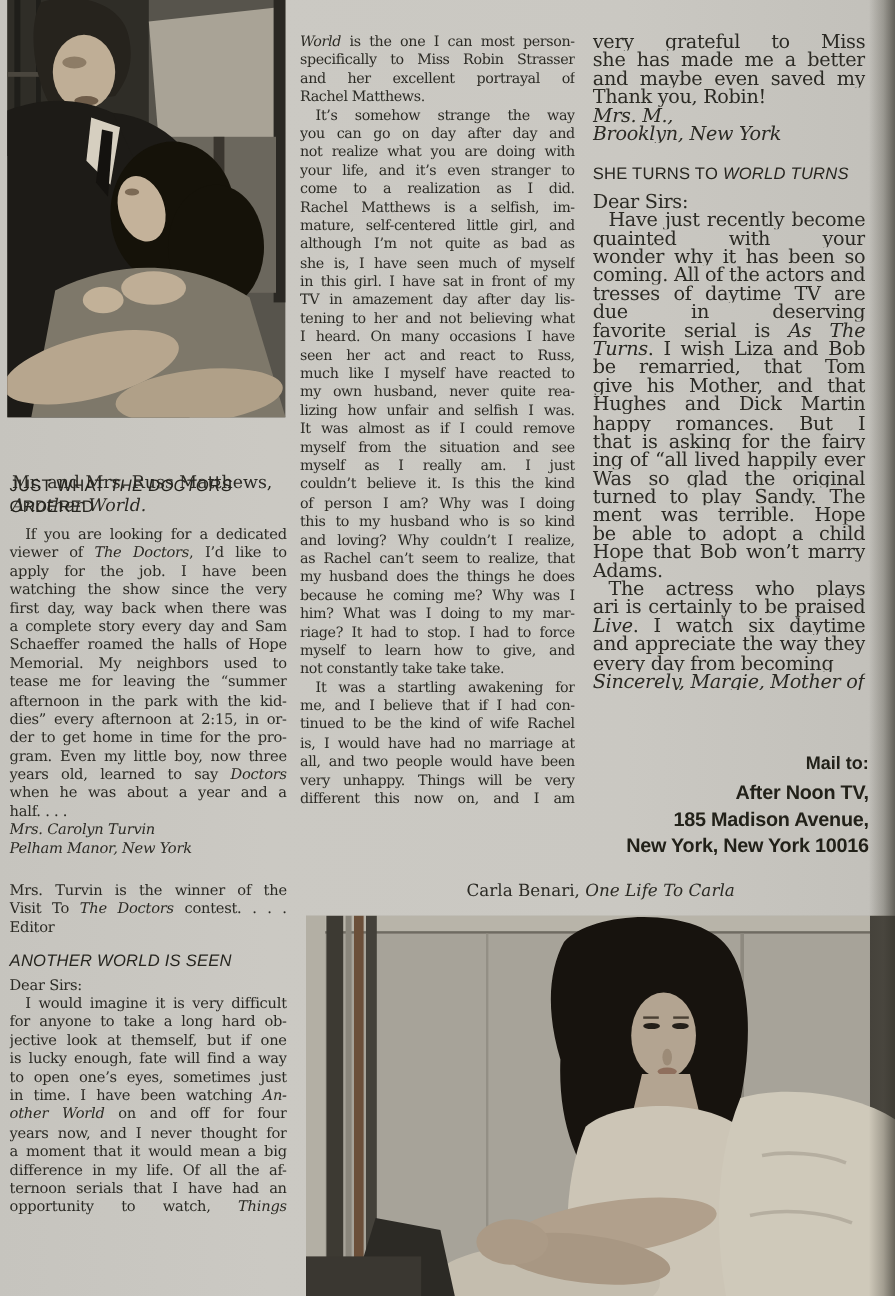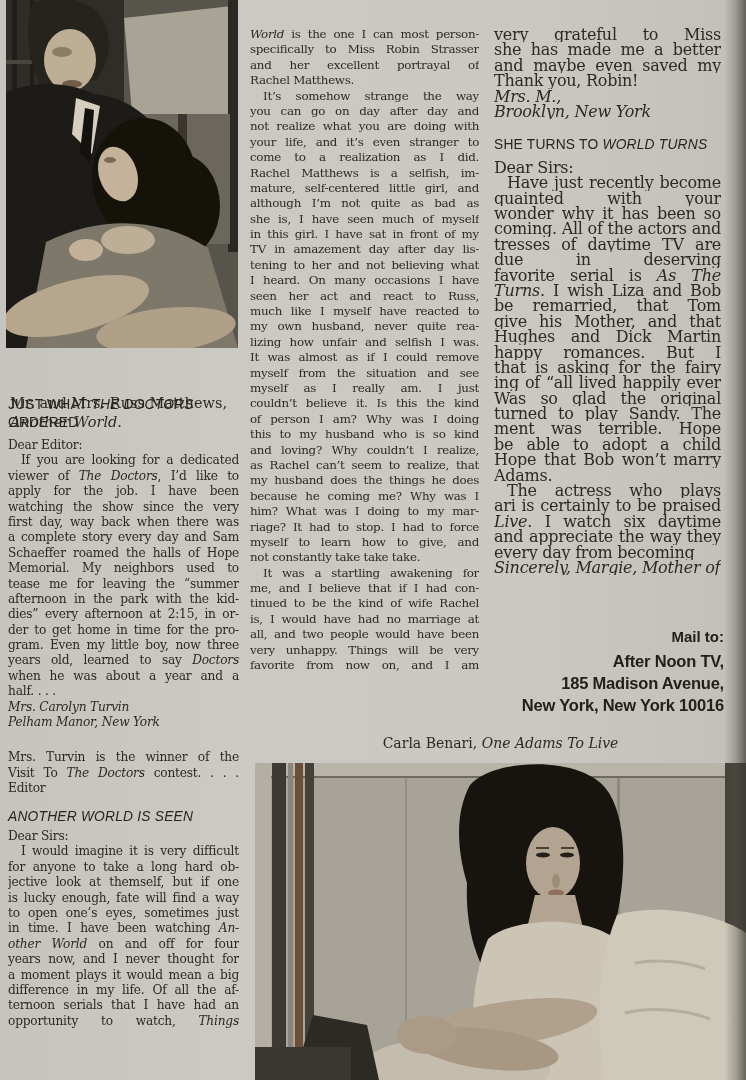"Dear Editor:" div.ln { html: <div>Dear Editor:</div> -> none }
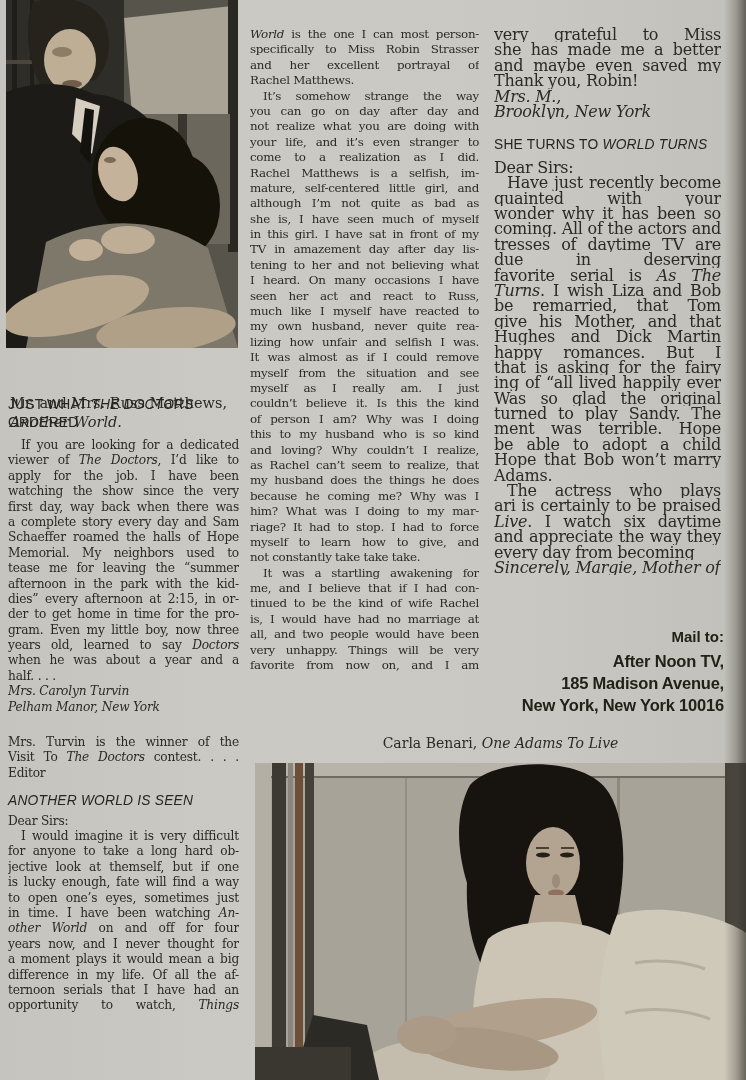"favorite from now on, and" div.ln { text: favorite from -> different this }
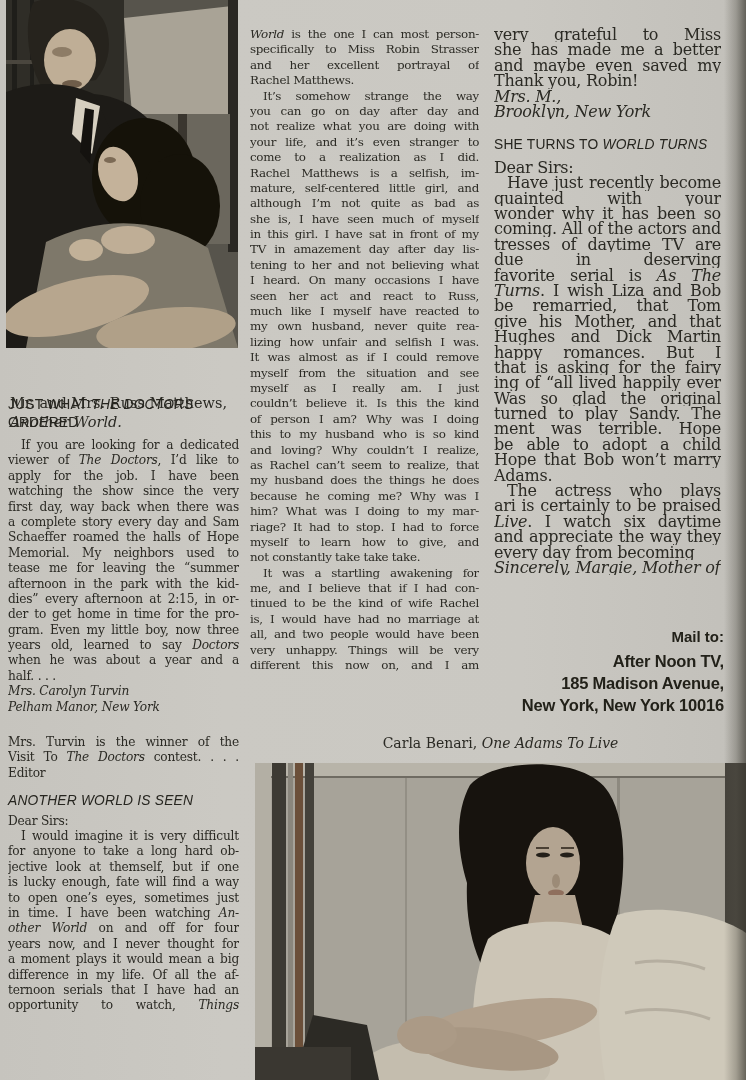"One Adams To Live" span.it { text: Adams To Live -> Life To Carla }
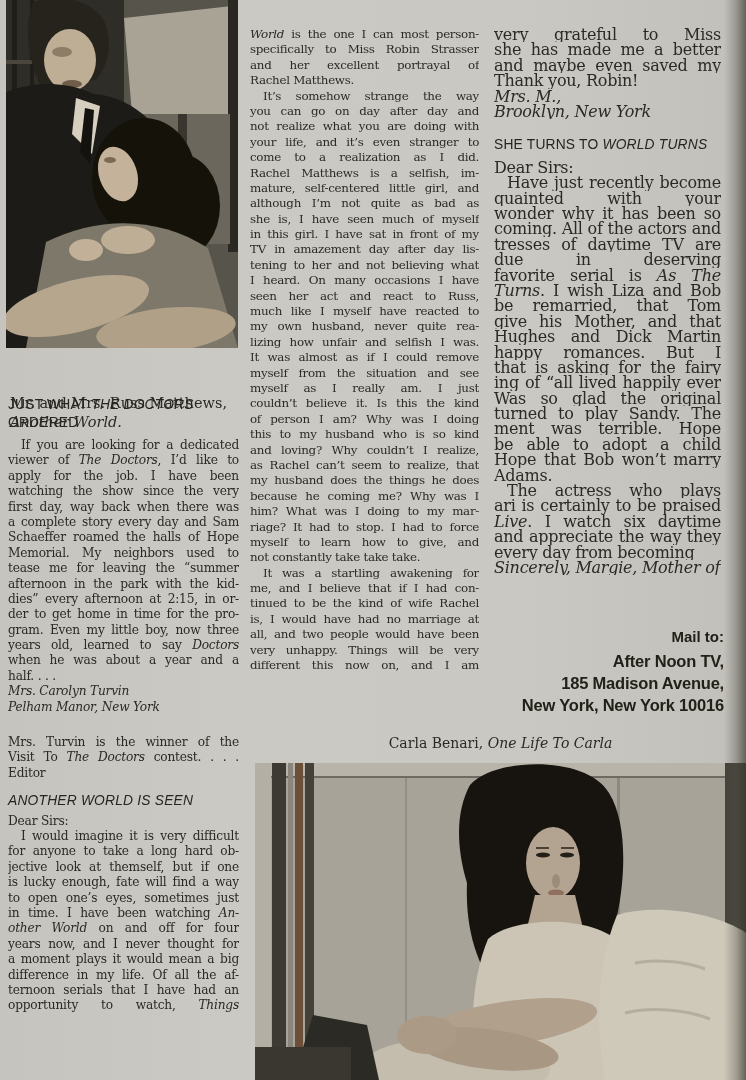"a moment plays it would" div.ln { text: plays -> that }
